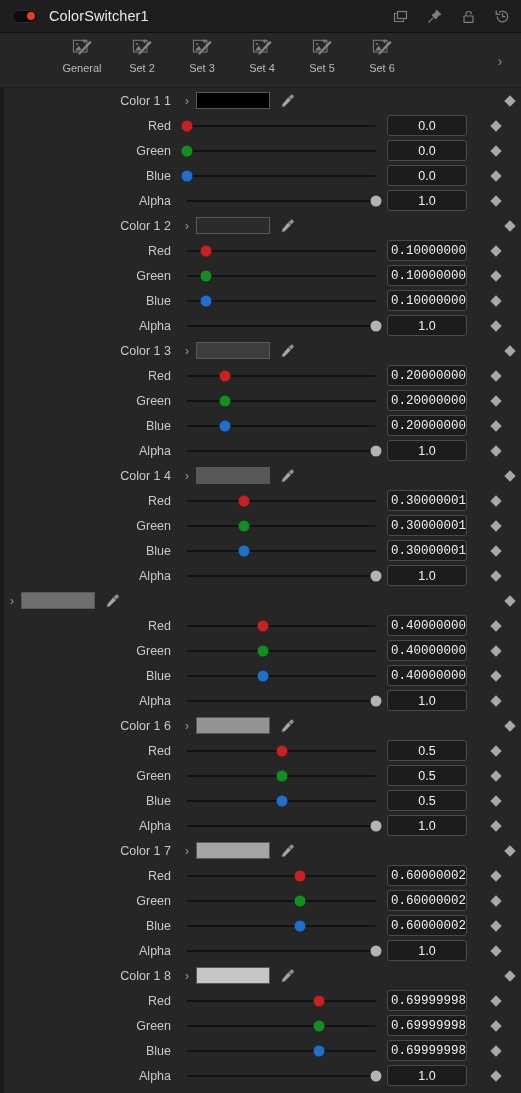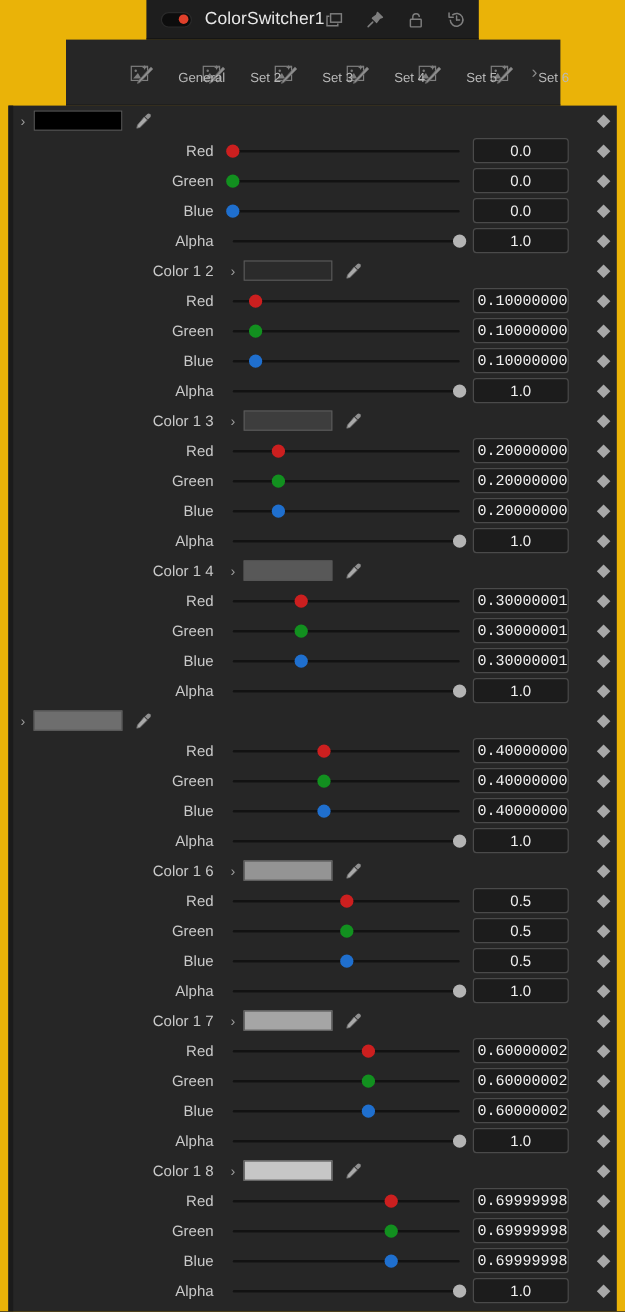"ColorSwitcher1" #app { align-items: center -> none; background: #eab308 -> #c4b5fd }
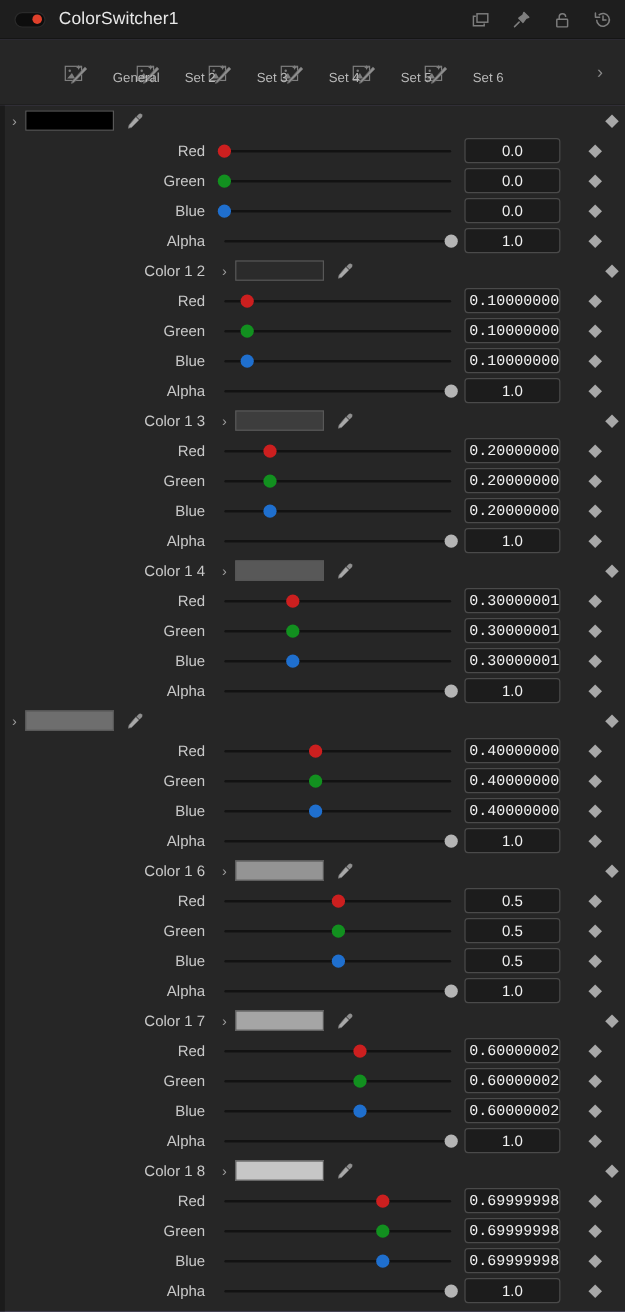"General" .tab { flex-direction: row -> column; gap: 20px -> none }
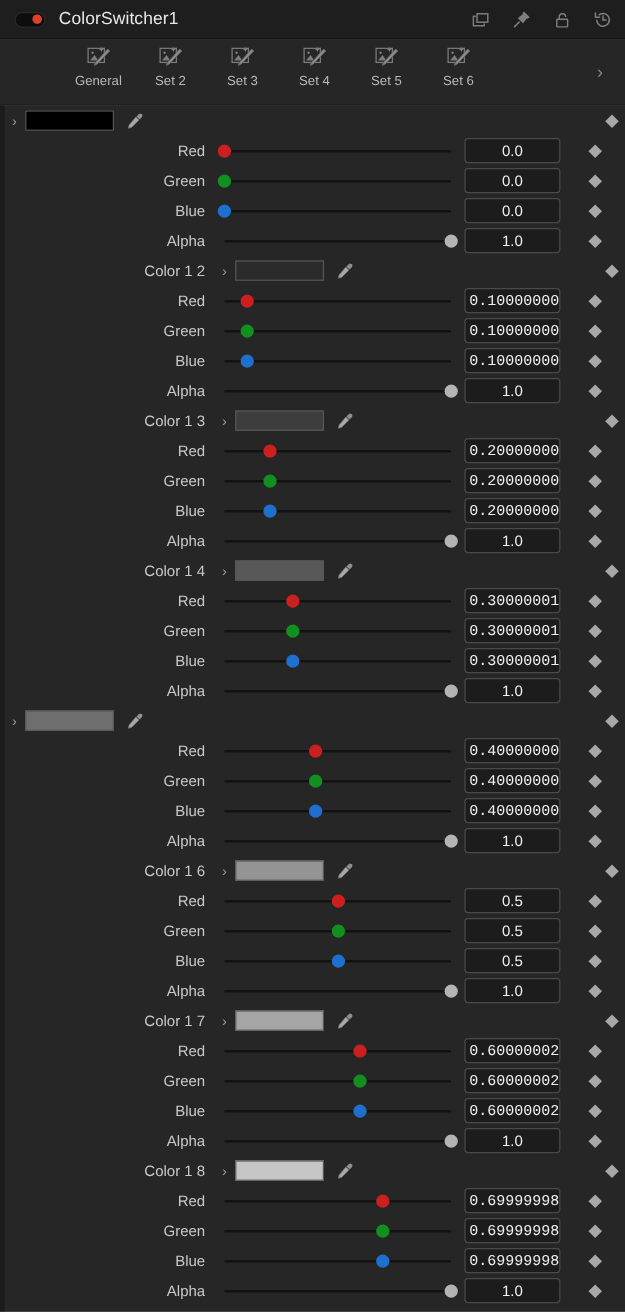"Color 1 1" div.lbl { html: none -> <div>Color 1 1</div> }
